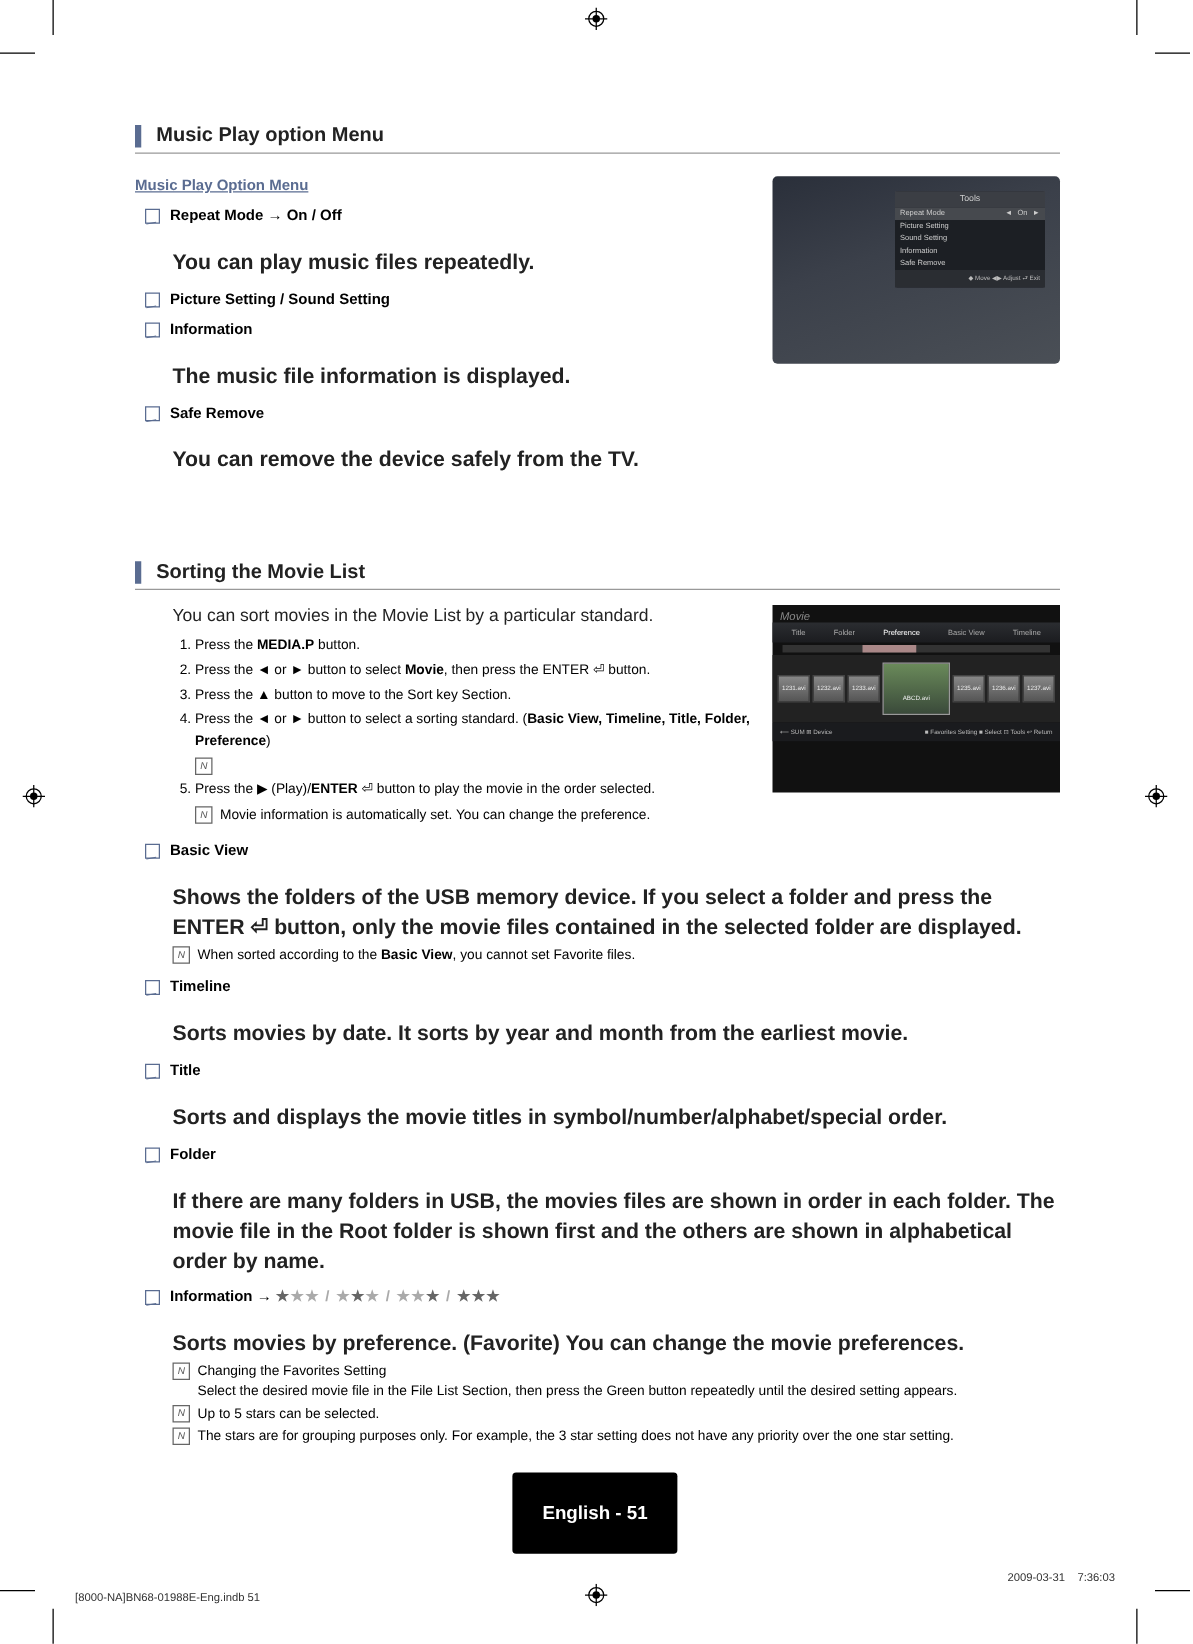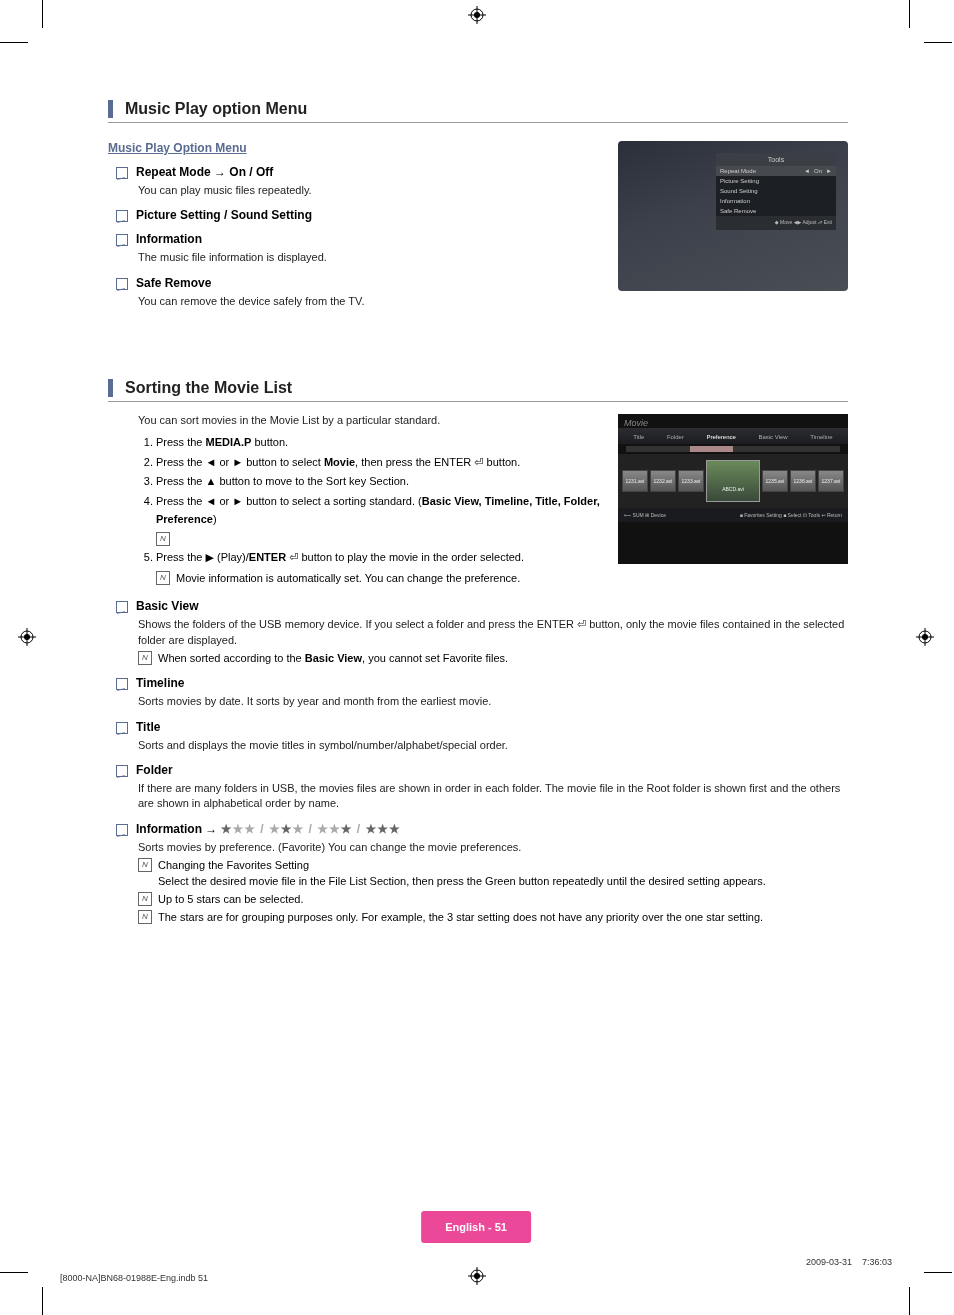"You can play music files" .item-body { font-size: 11px -> 17px; font-weight: none -> bold; margin: 4px 0 0 30px -> 19px 0 0 30px }
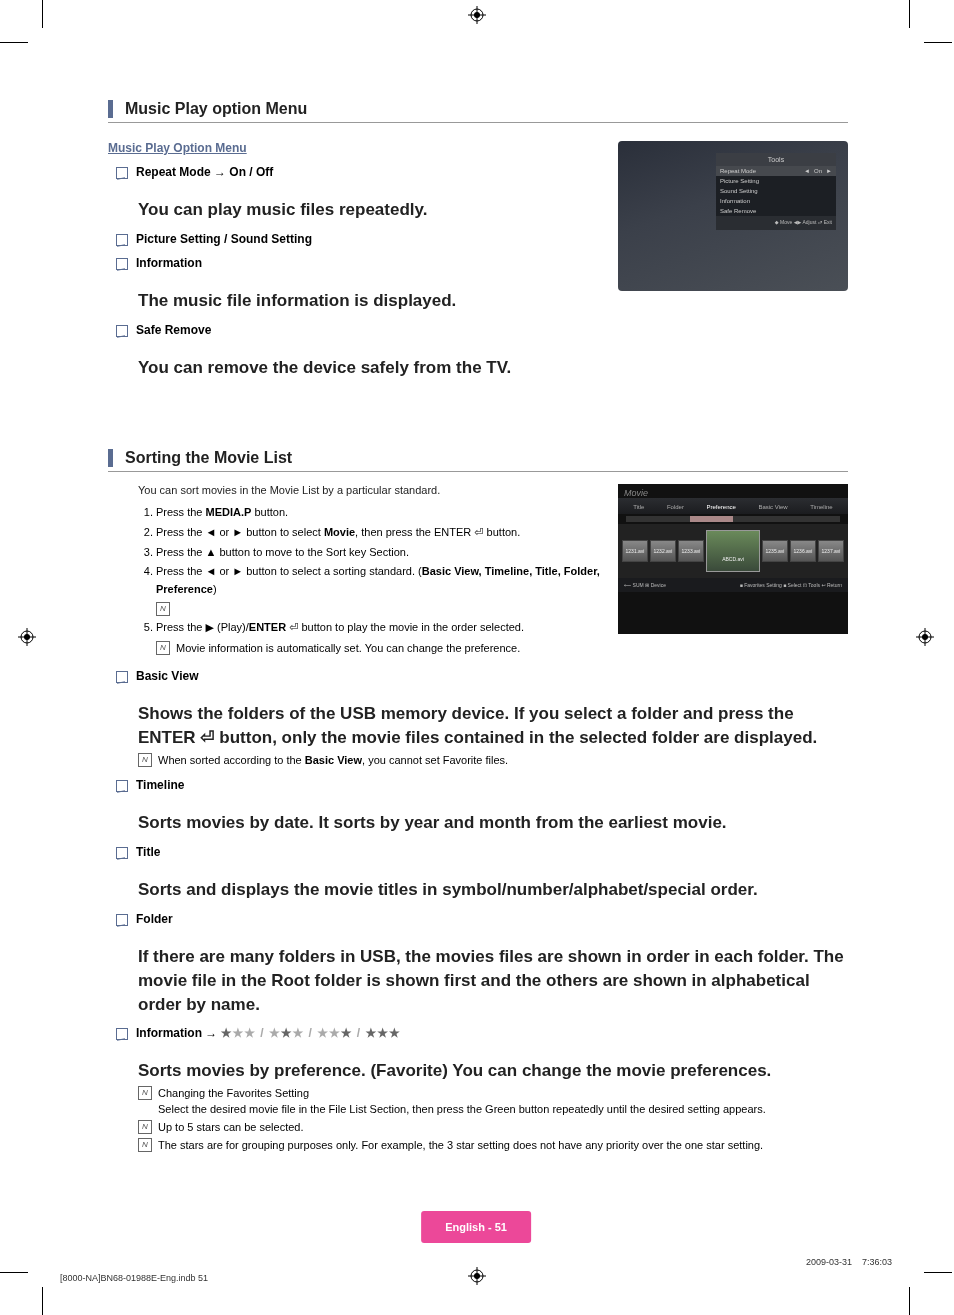"You can sort movies in" .intro-text { font-size: 11px -> 14px }
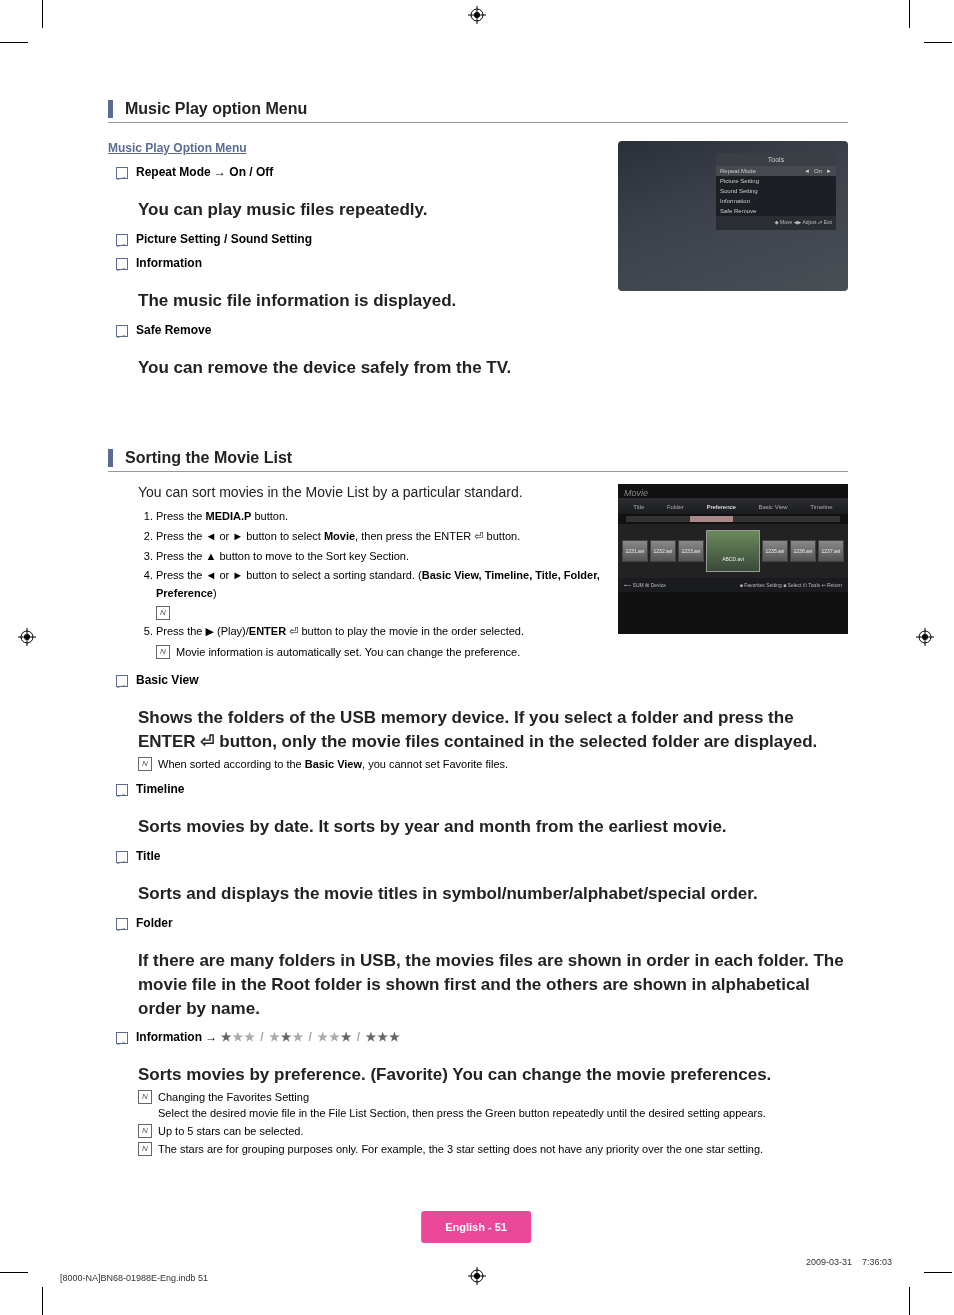"English - 51" .page-footer-badge { background: #ec4899 -> #000000; font-size: 11px -> 15px; padding: 10px 24px -> 24px 24px }
